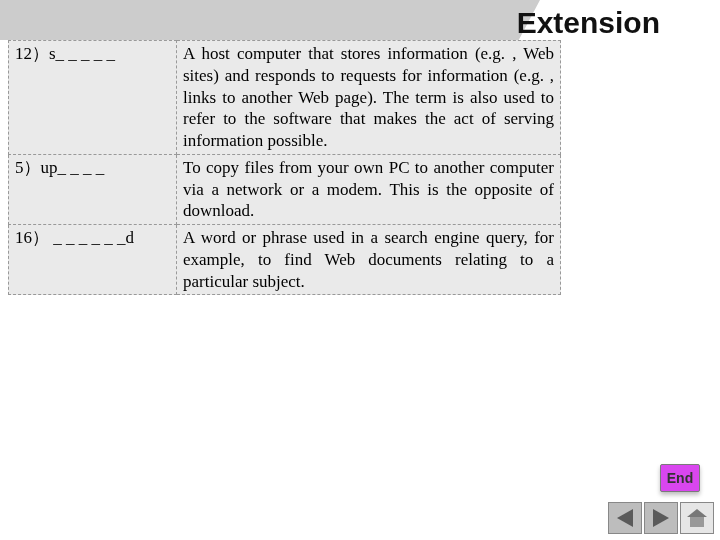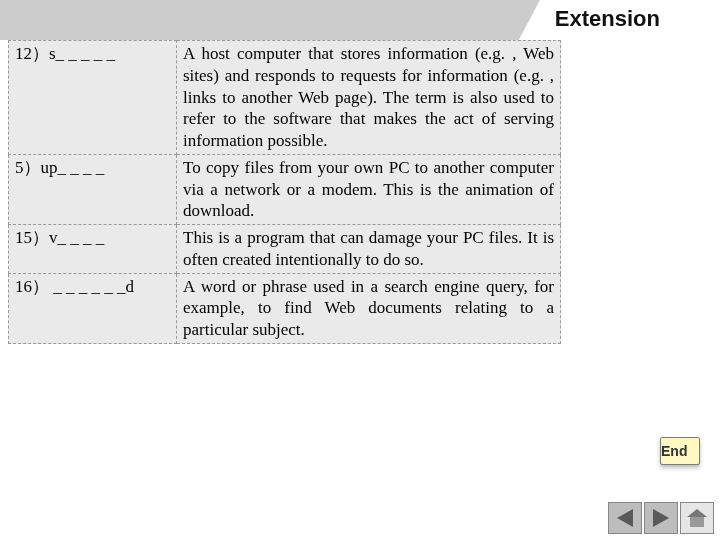"Extension" .title { font-size: 22px -> 30px }
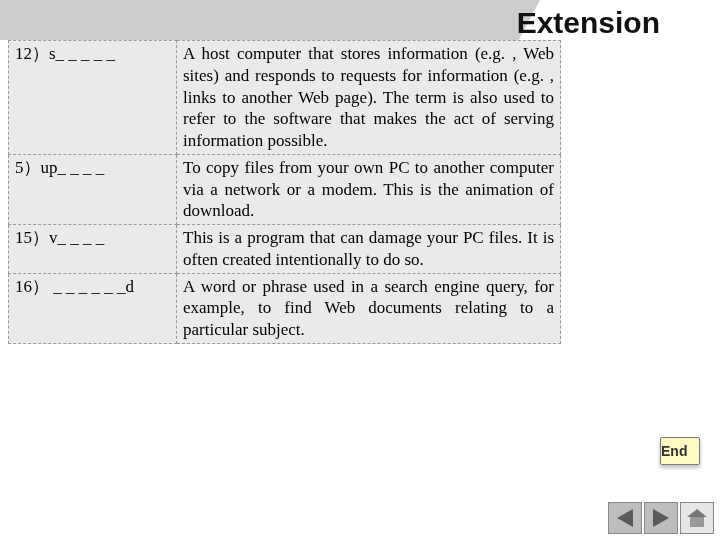"To copy files from your" td.def { text: animation -> opposite }
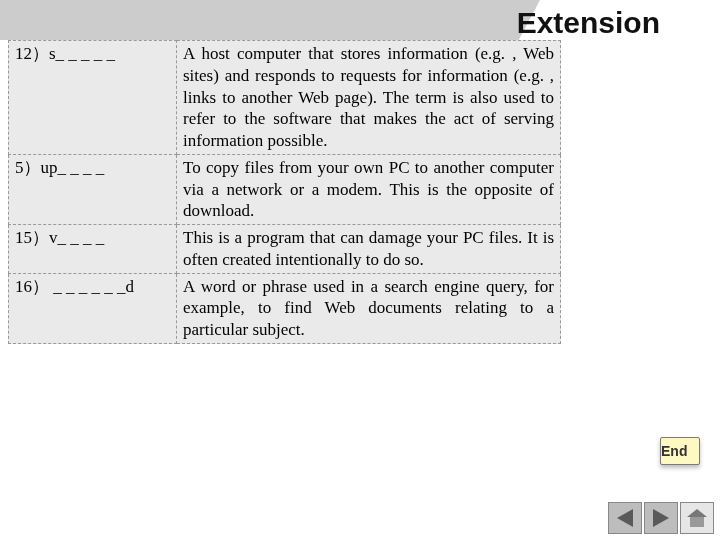"15）v_ _ _ _" tr { html: <tr> <td>15）v_ _ _ _</td> <td>This is a program that can damage your PC files. It is often created intentionally to do so.</td> </tr> -> none }
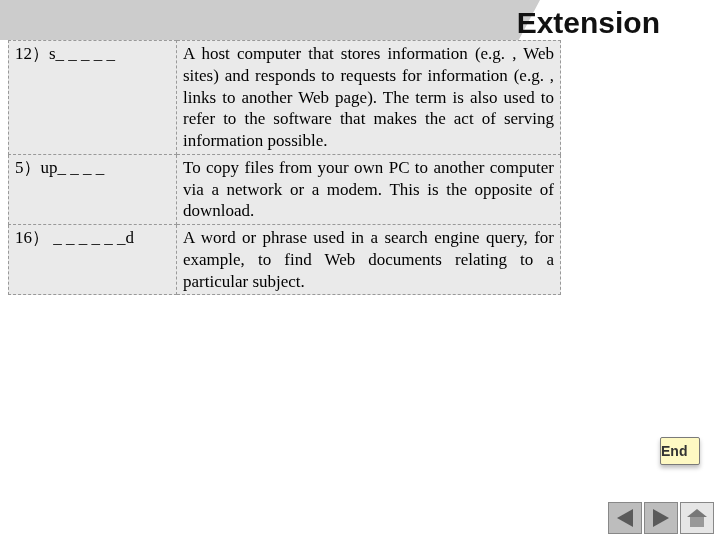"End" .end-btn { background: #fef9c3 -> #d946ef; bottom: 75px -> 48px; justify-content: flex-start -> center }
